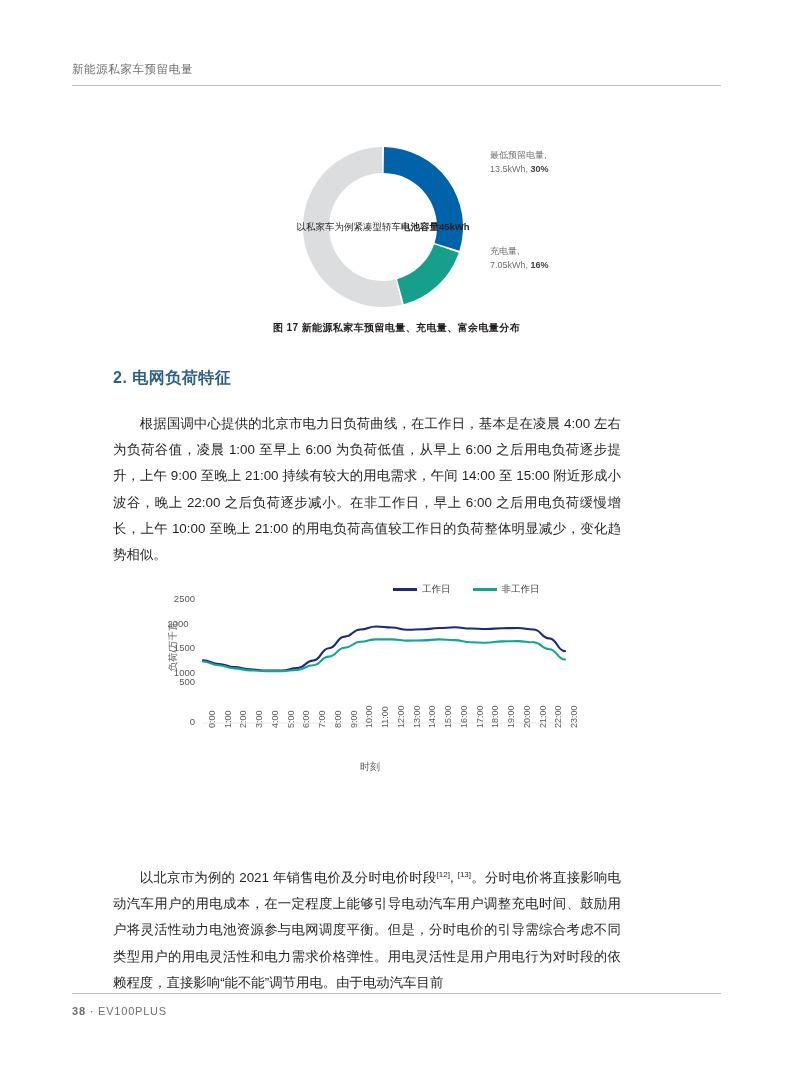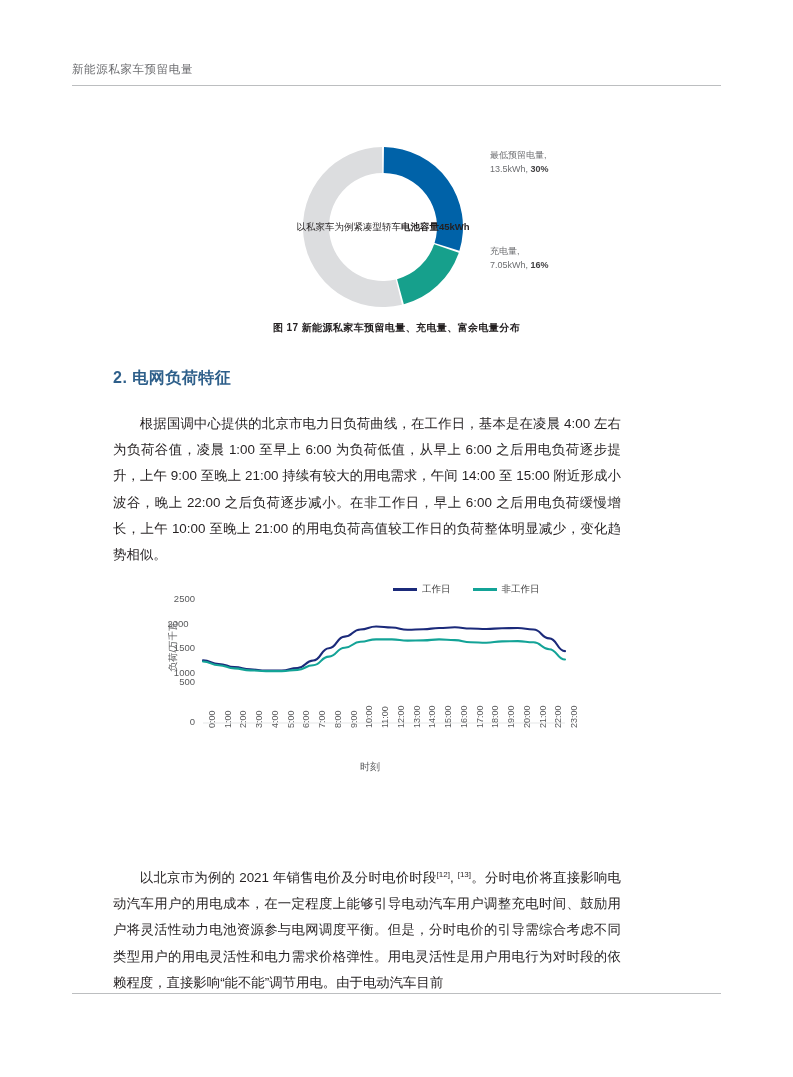"38 · EV100PLUS" div.ftext { html: none -> <div> <span>38</span> <span>·</span> <span>EV100PLUS</span> </div> }
